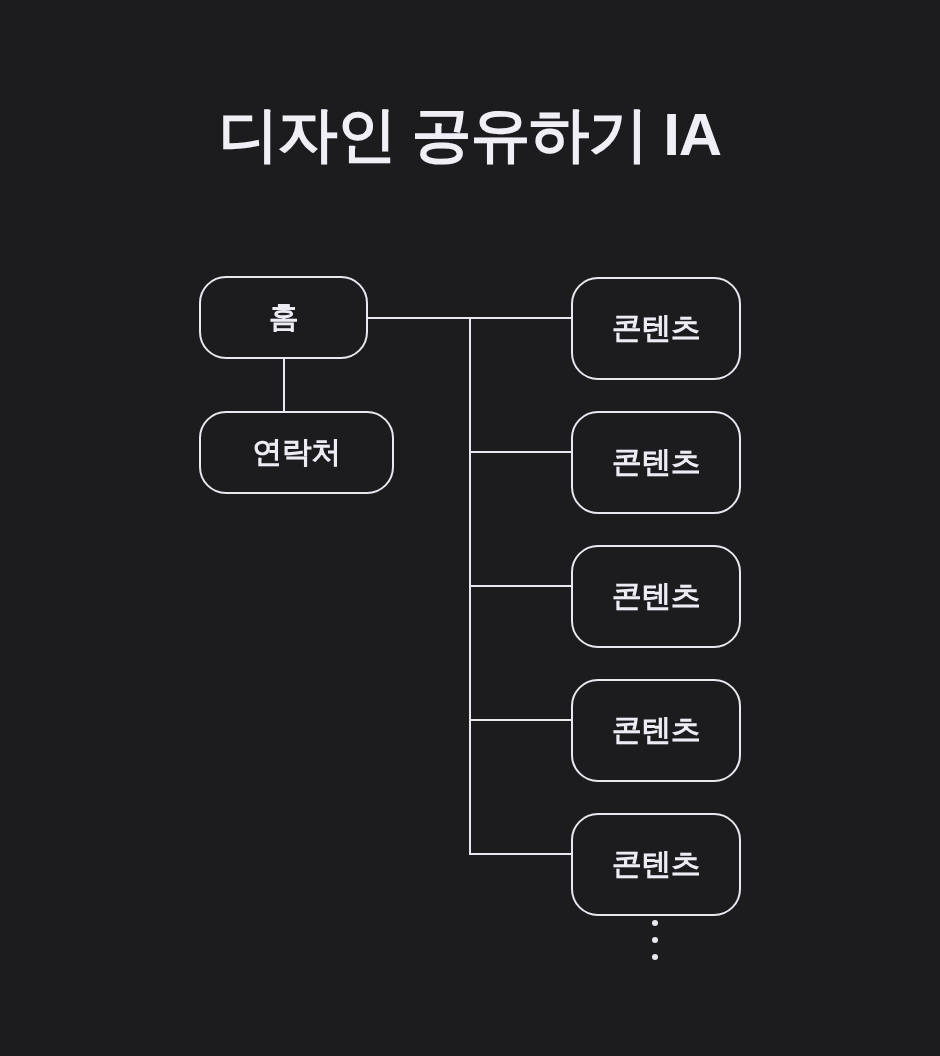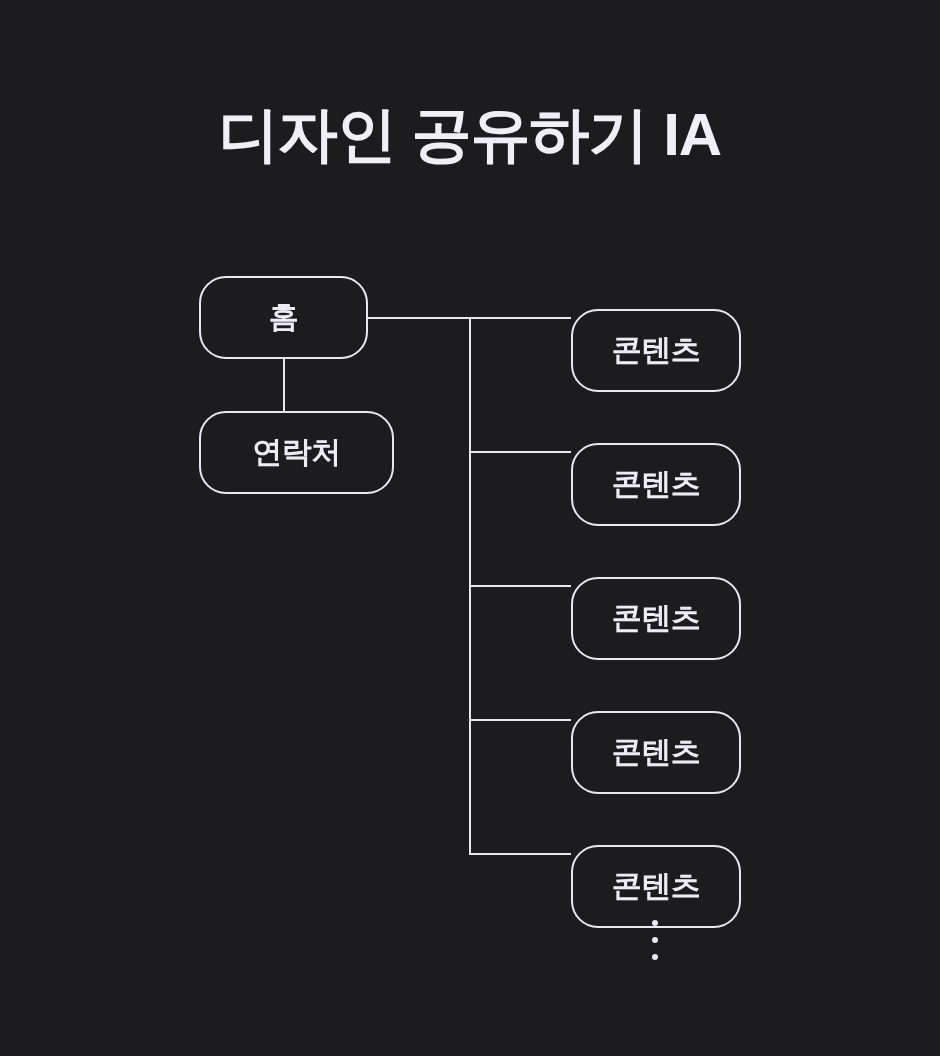"콘텐츠" .node-content { height: 83px -> 103px; margin-top: 32px -> none }
